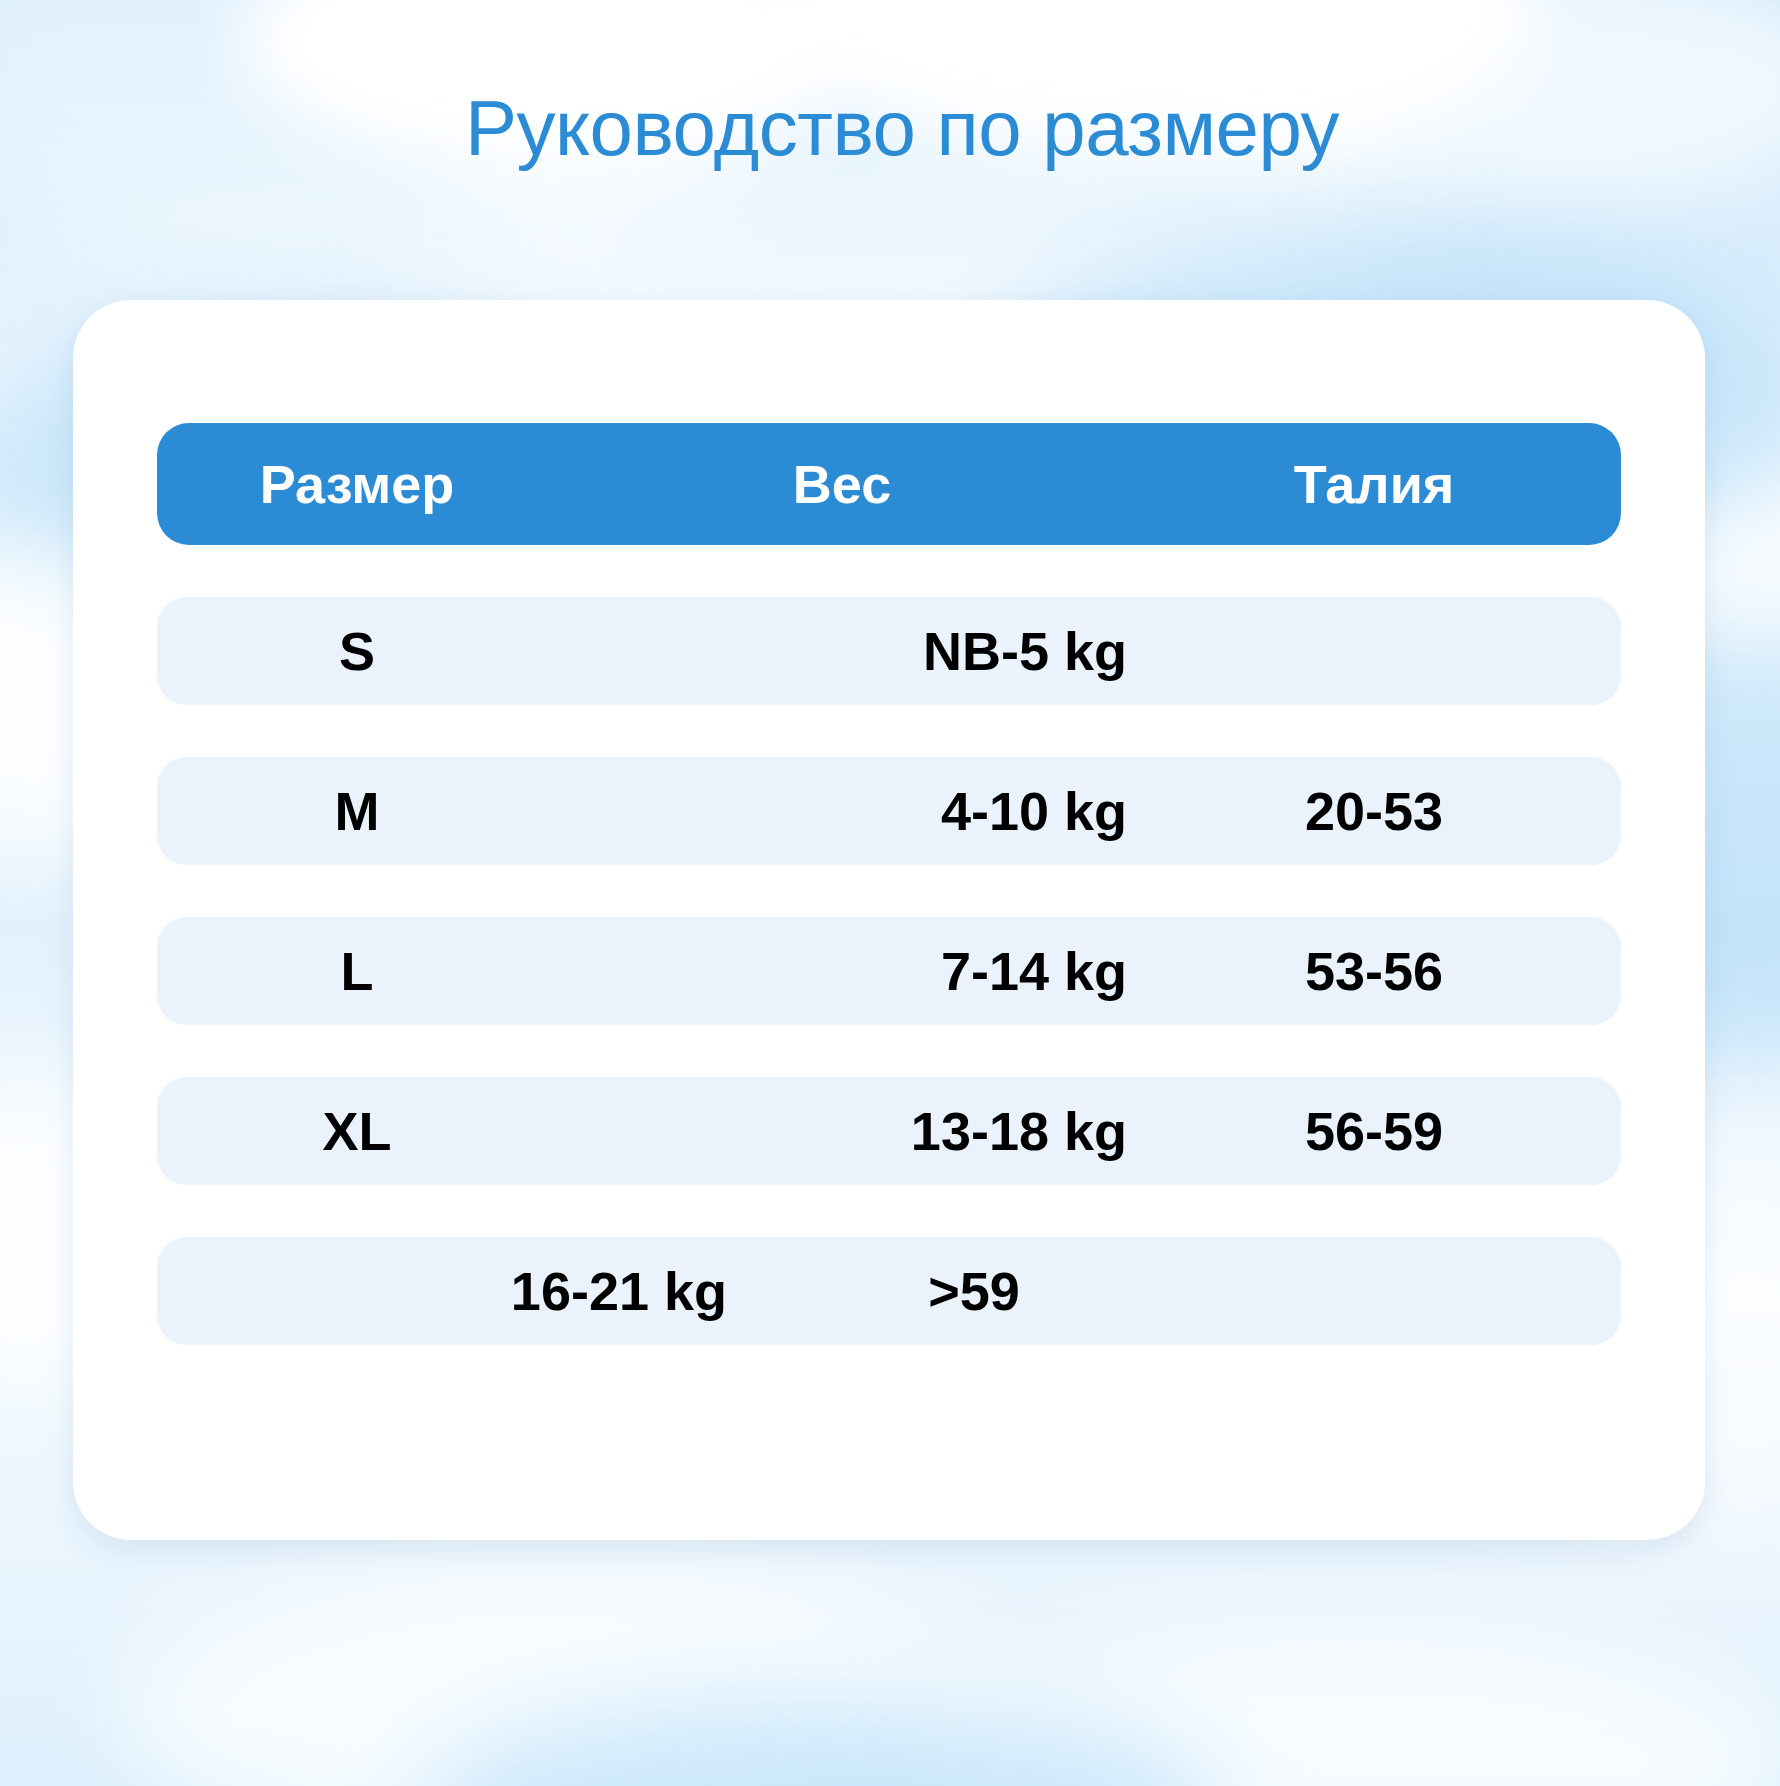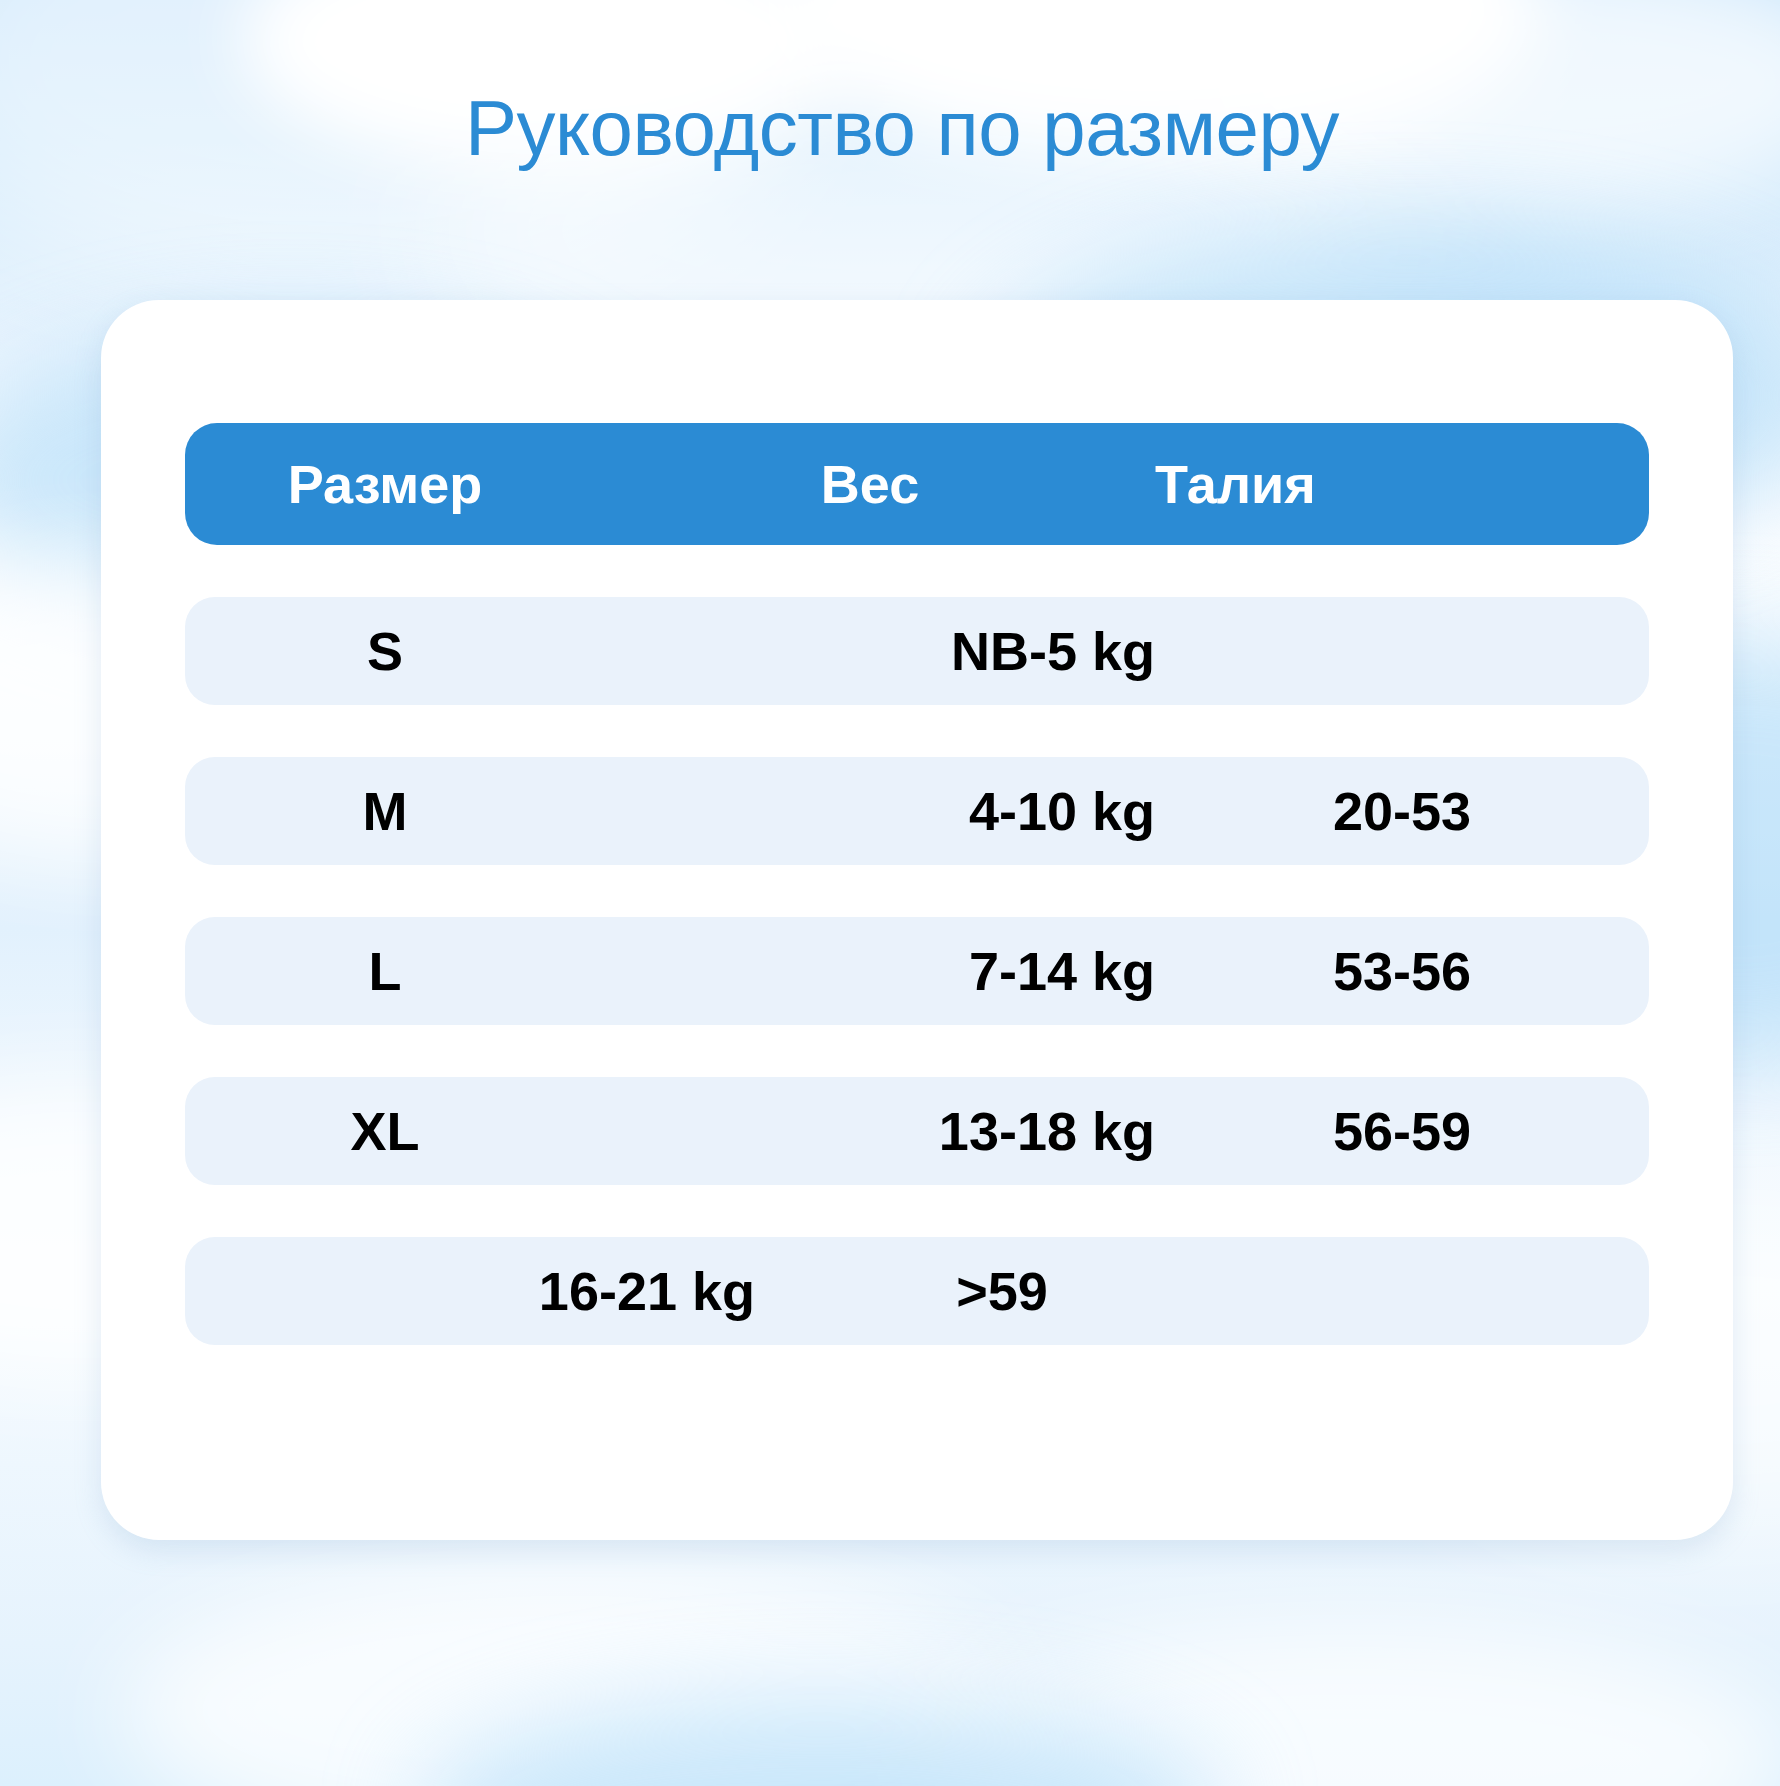"Размер" #size-card { margin-left: 28px -> none }
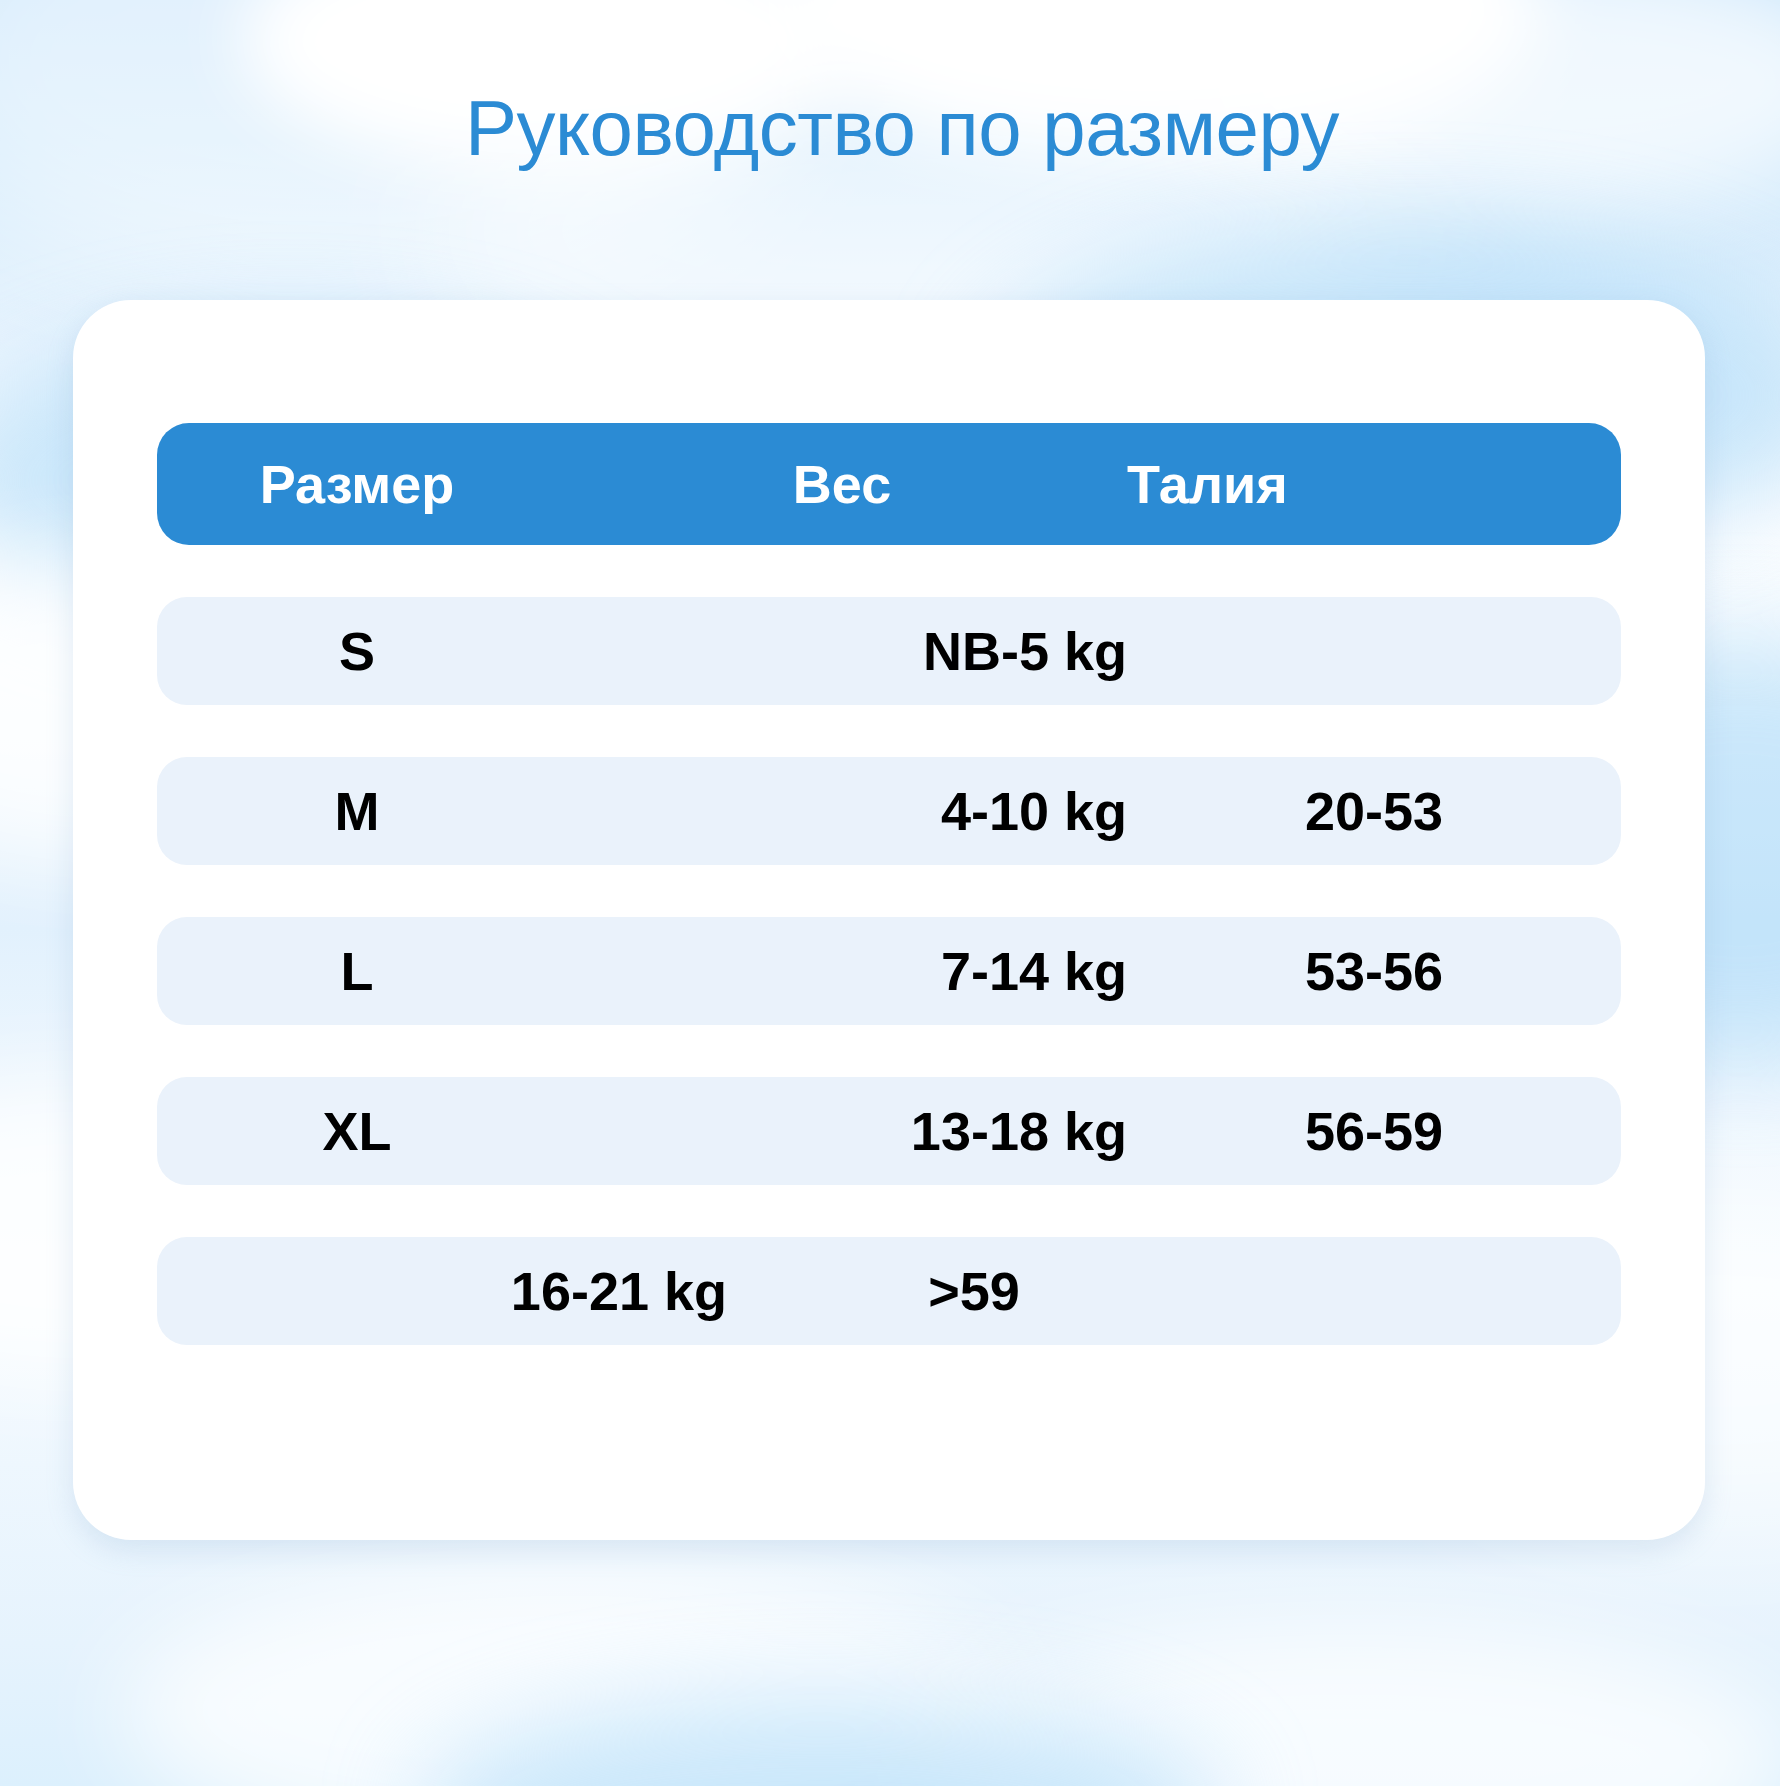"Талия" #table-header .cell-waist { text-align: none -> center }
